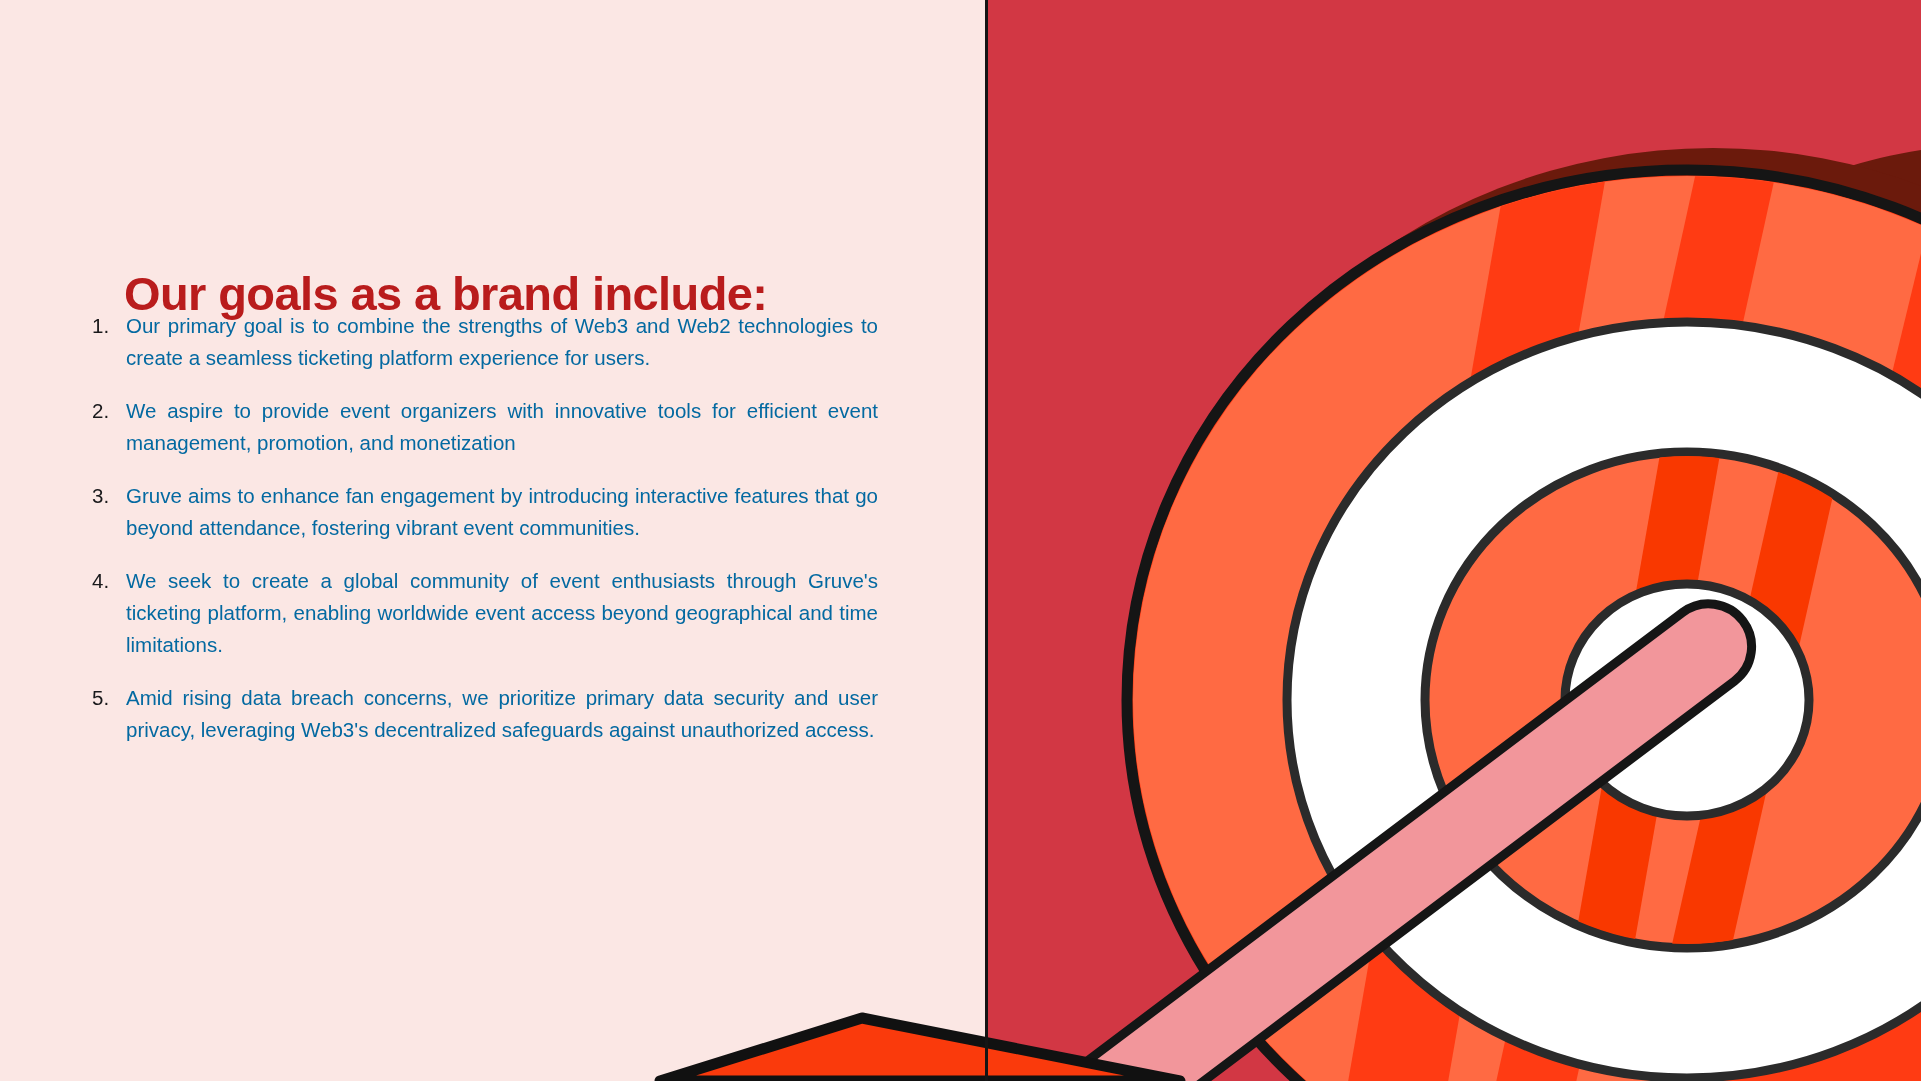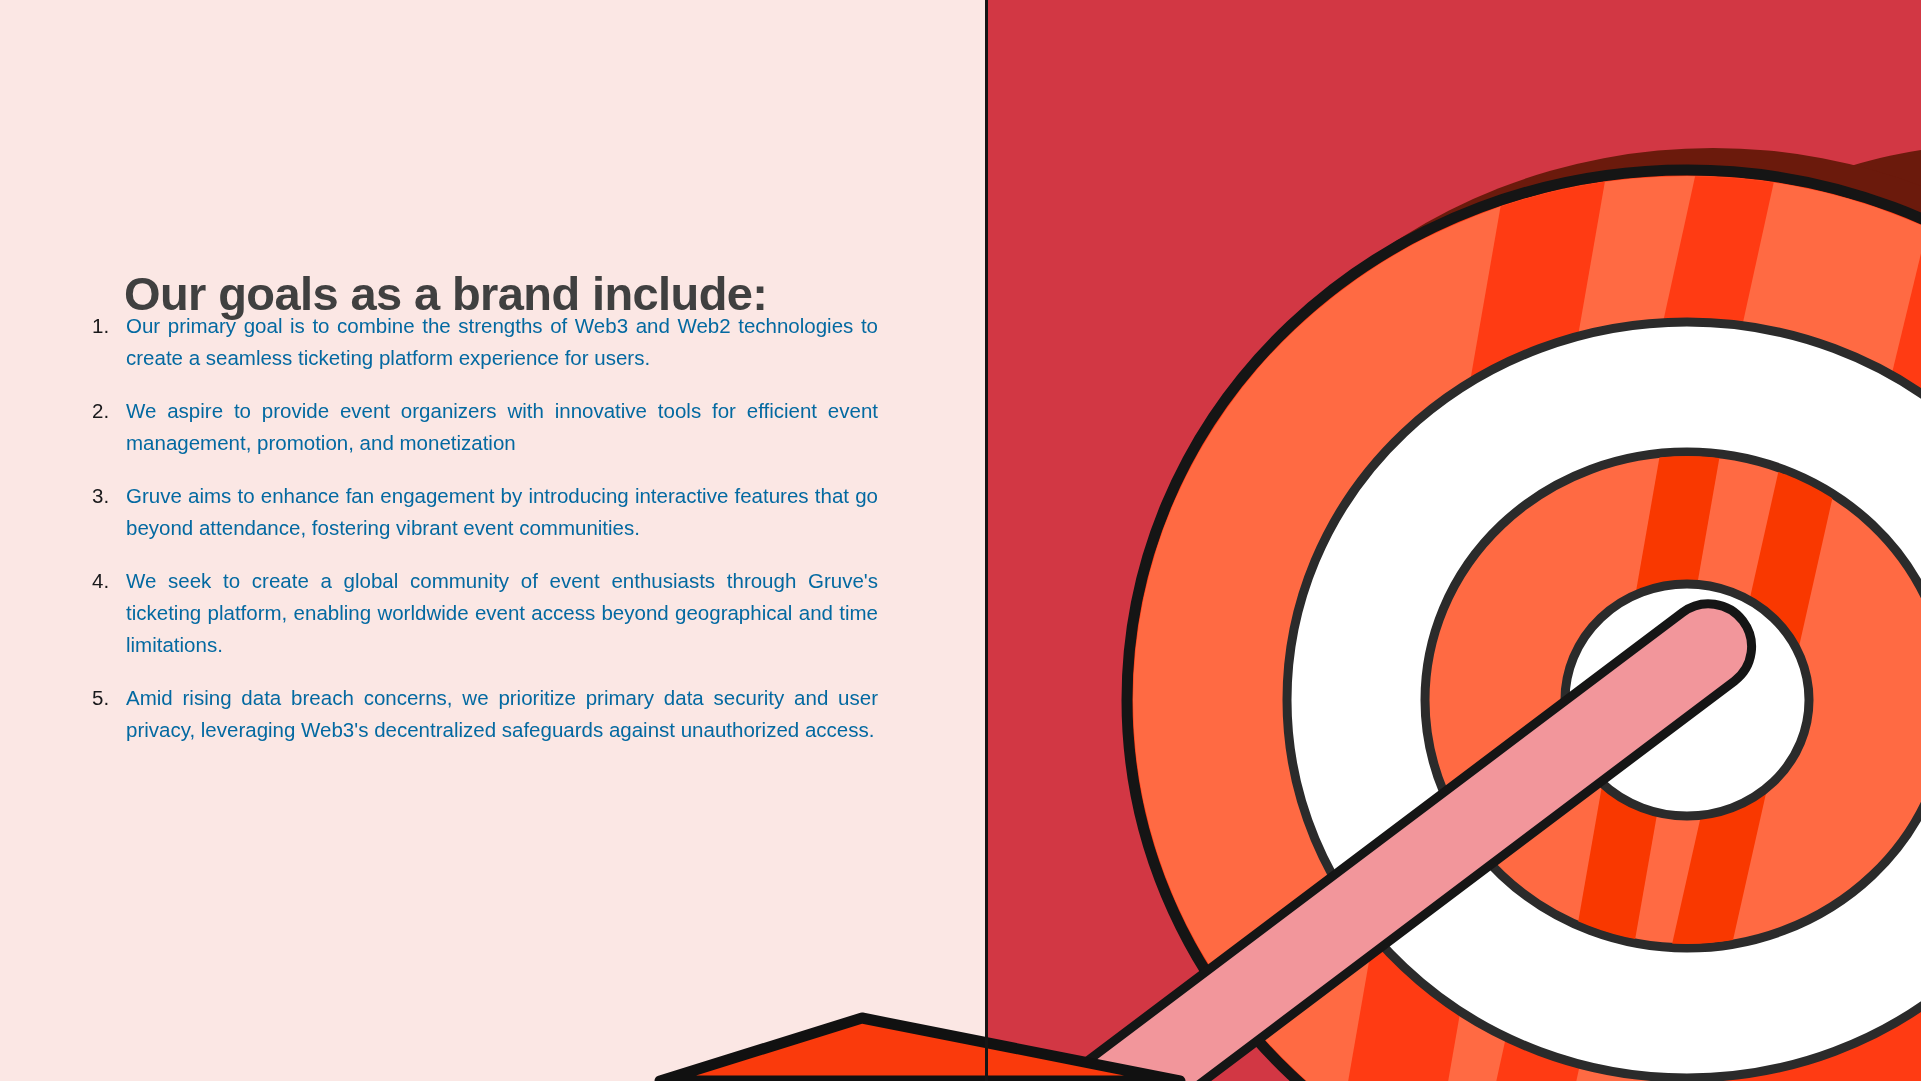"Our goals as a brand" #heading { color: #404040 -> #b91c1c }
